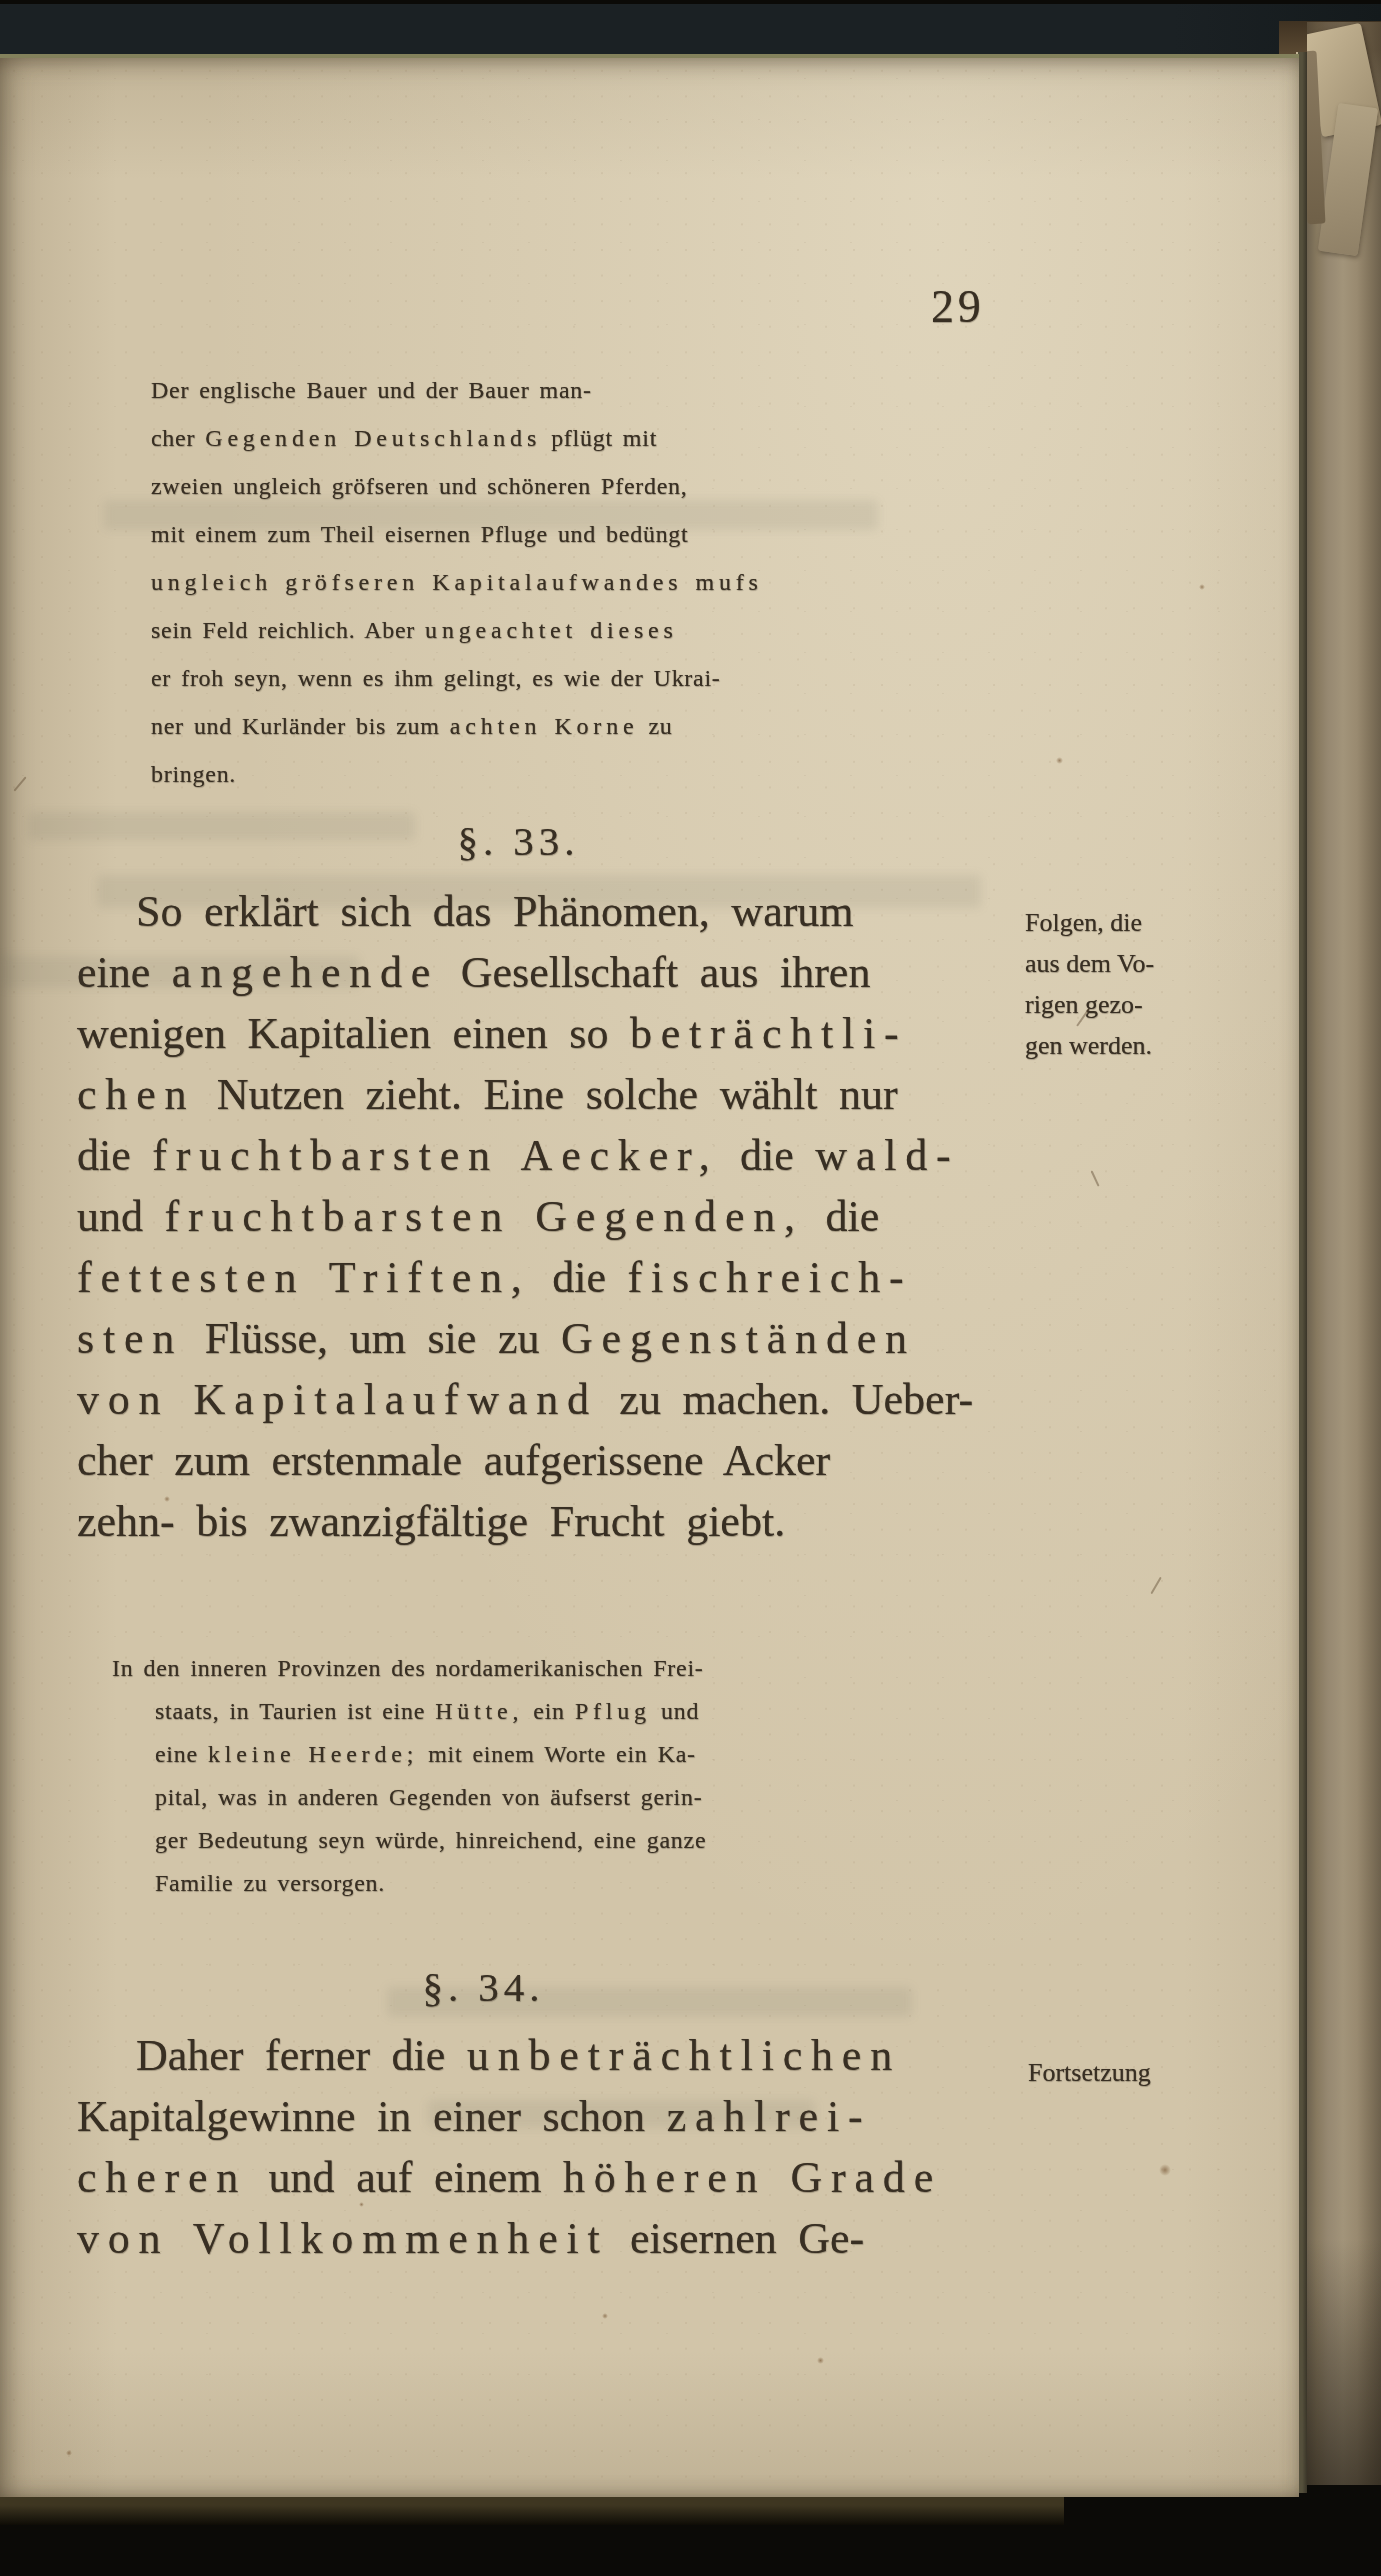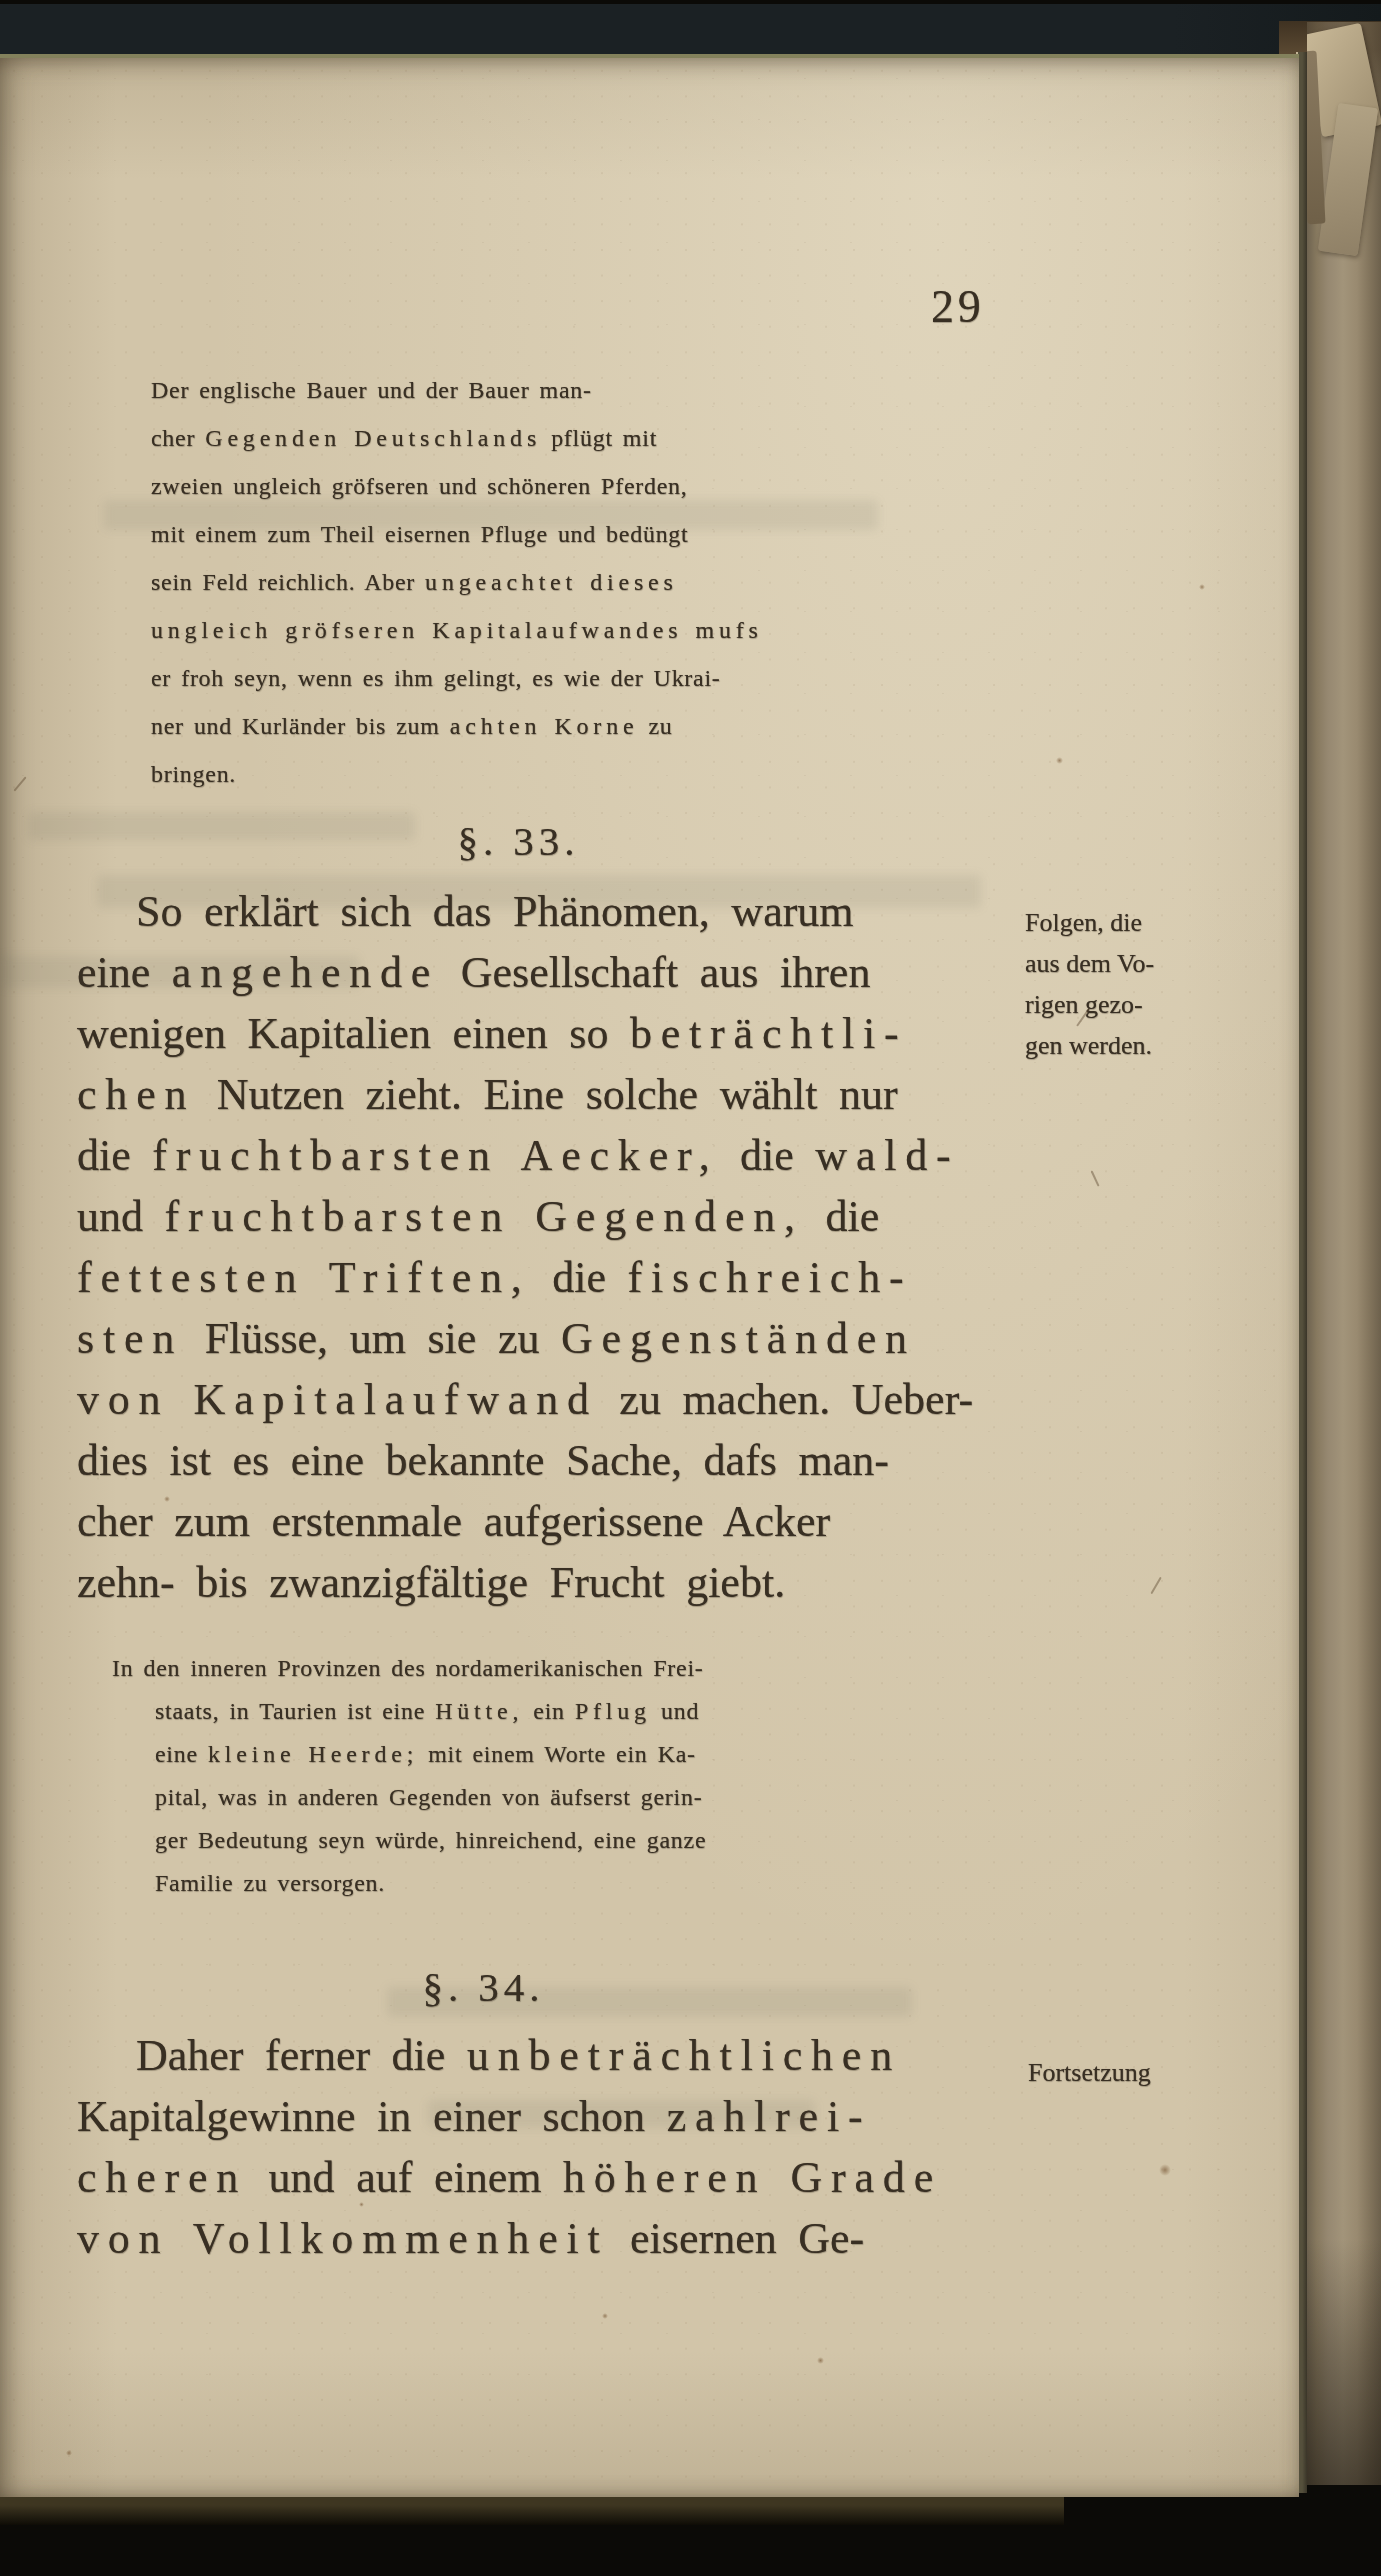"sein Feld reichlich. Aber ungeachtet" div.tline { order: before "ungleich gröfseren Kapitalaufwandes mufs" -> after "ungleich gröfseren Kapitalaufwandes mufs" }
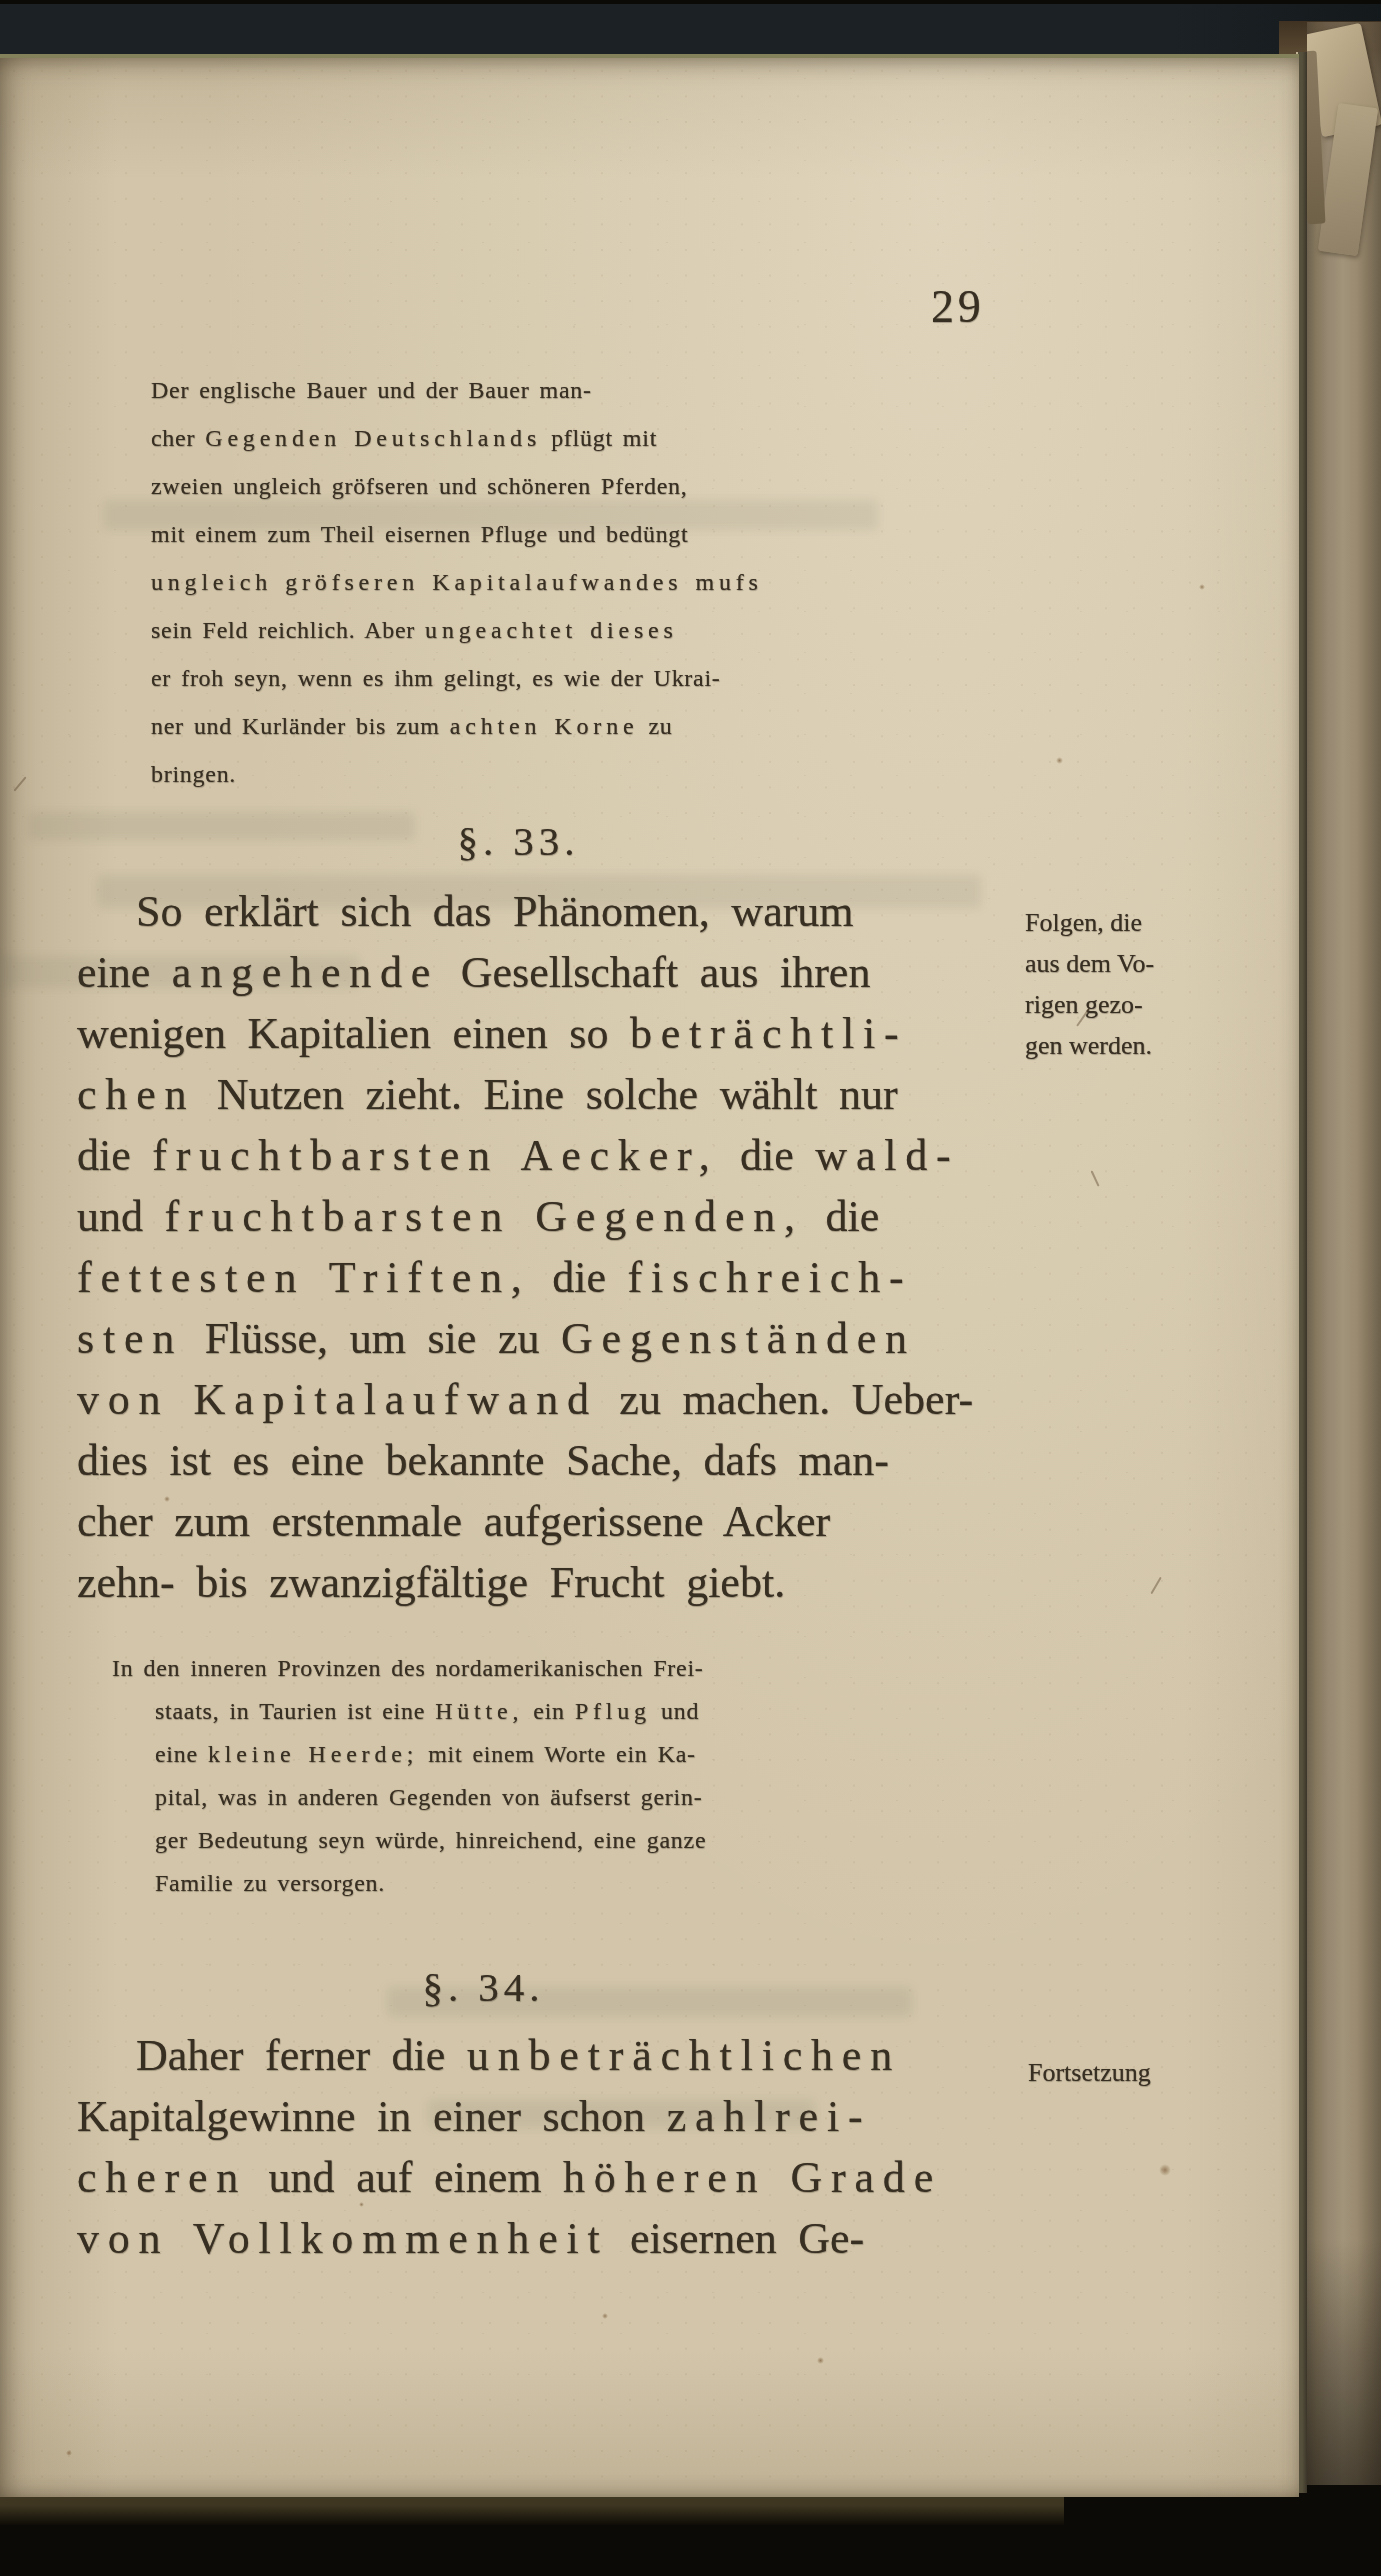"dies ist es eine bekannte" div.tline { html: <div><span>dies ist es eine bekannte Sache, dafs man-</span></div> -> none }
